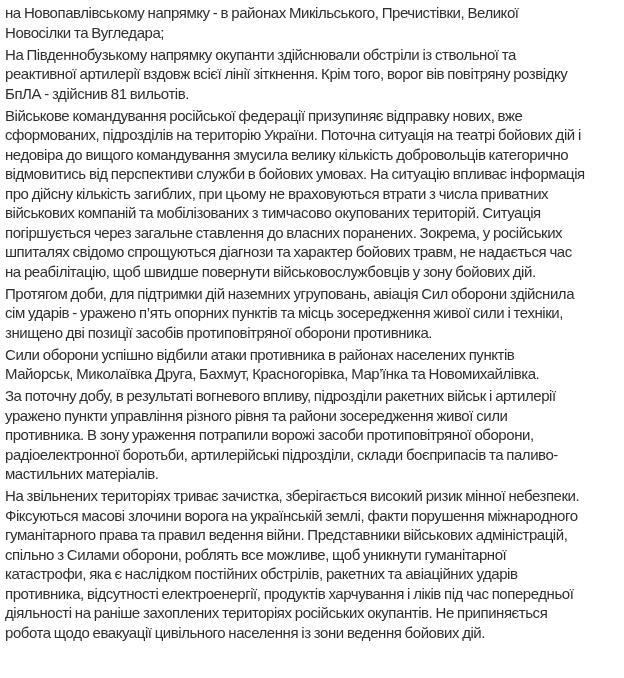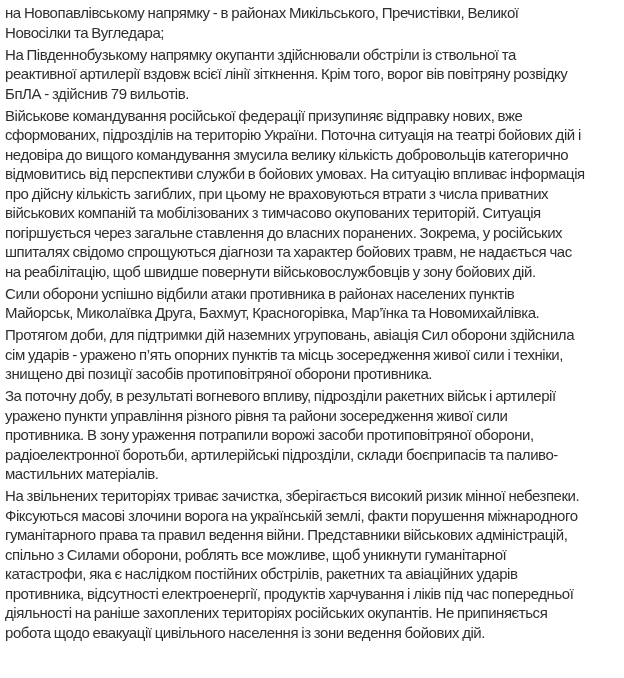"На Південнобузькому напрямку окупанти" p.para { text: 79 -> 81 }
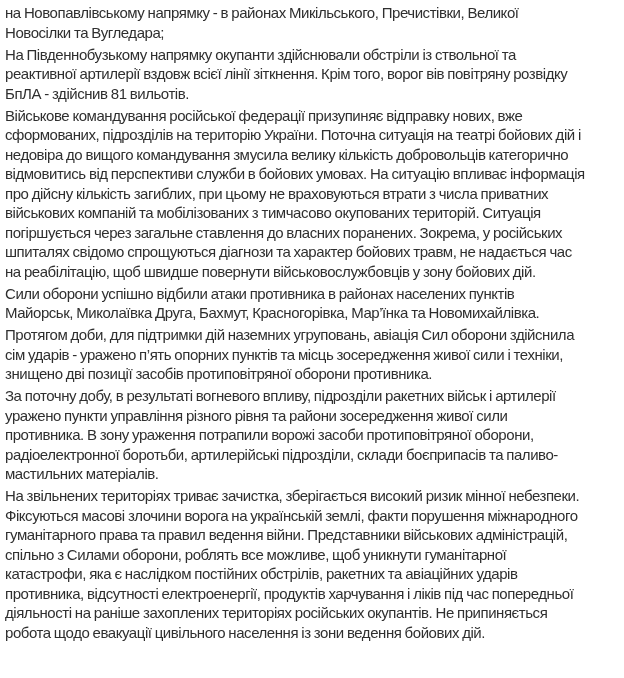"Сили оборони успішно відбили атаки" p.para { order: before "Протягом доби, для підтримки дій" -> after "Протягом доби, для підтримки дій" }
